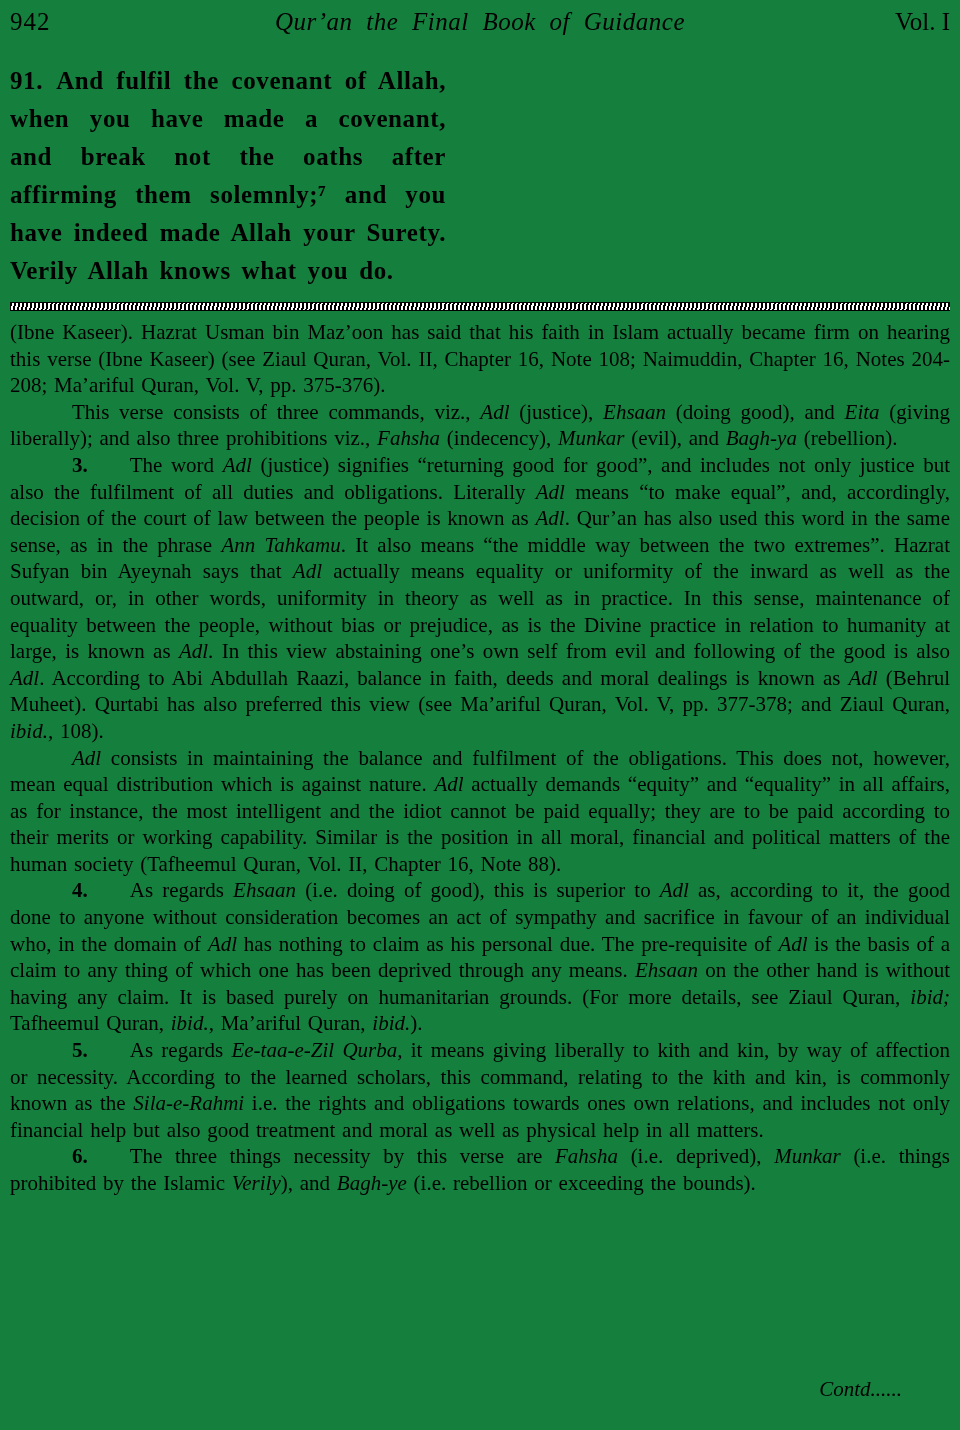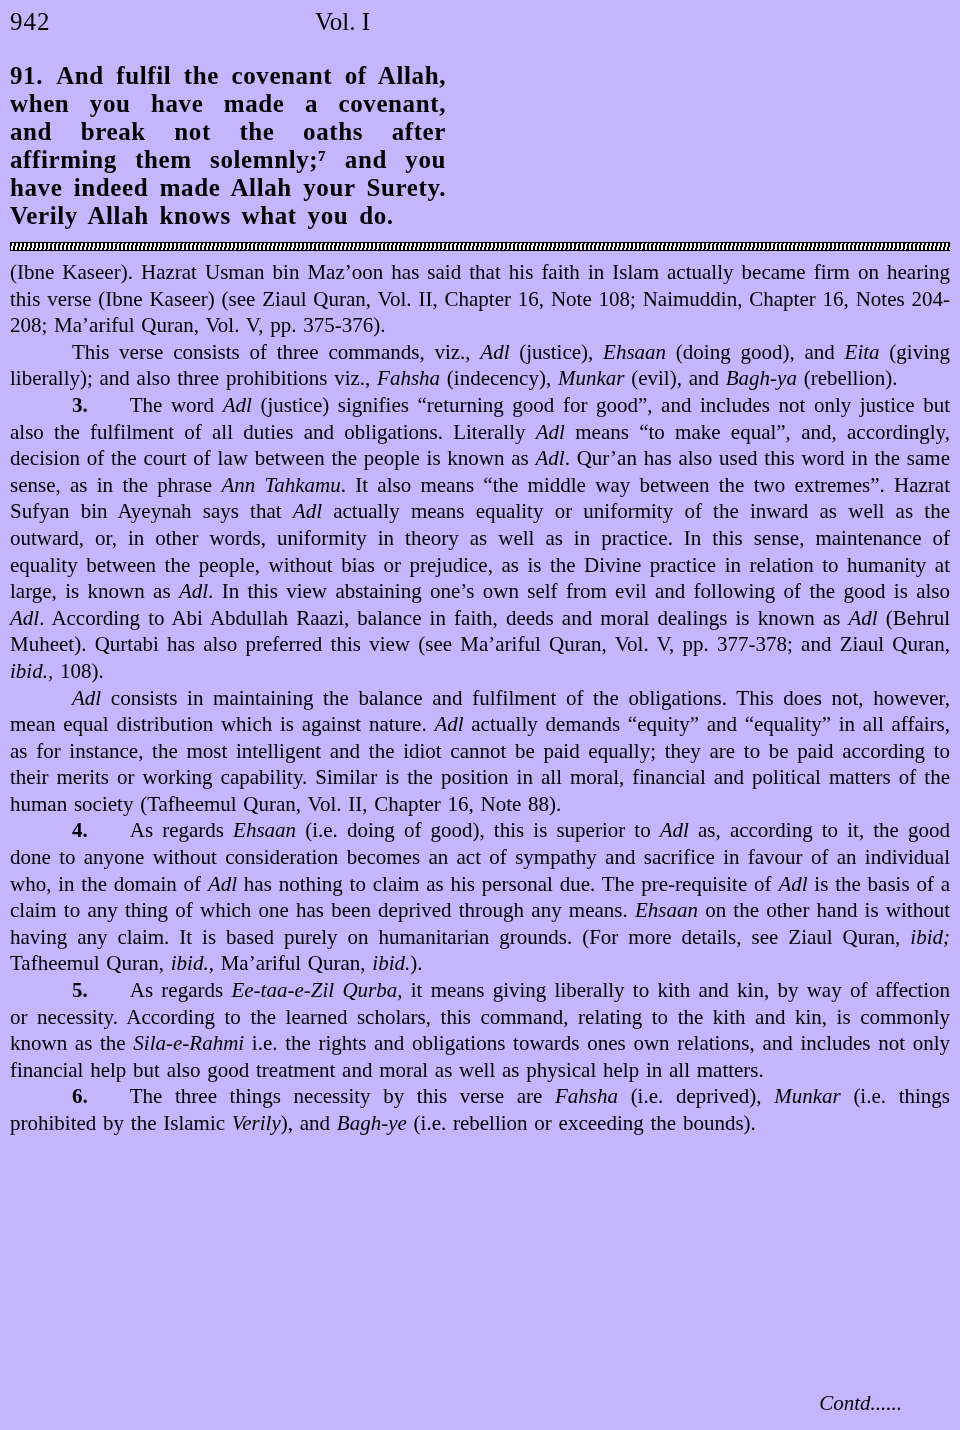"942" .page { background: #c4b5fd -> #15803d }
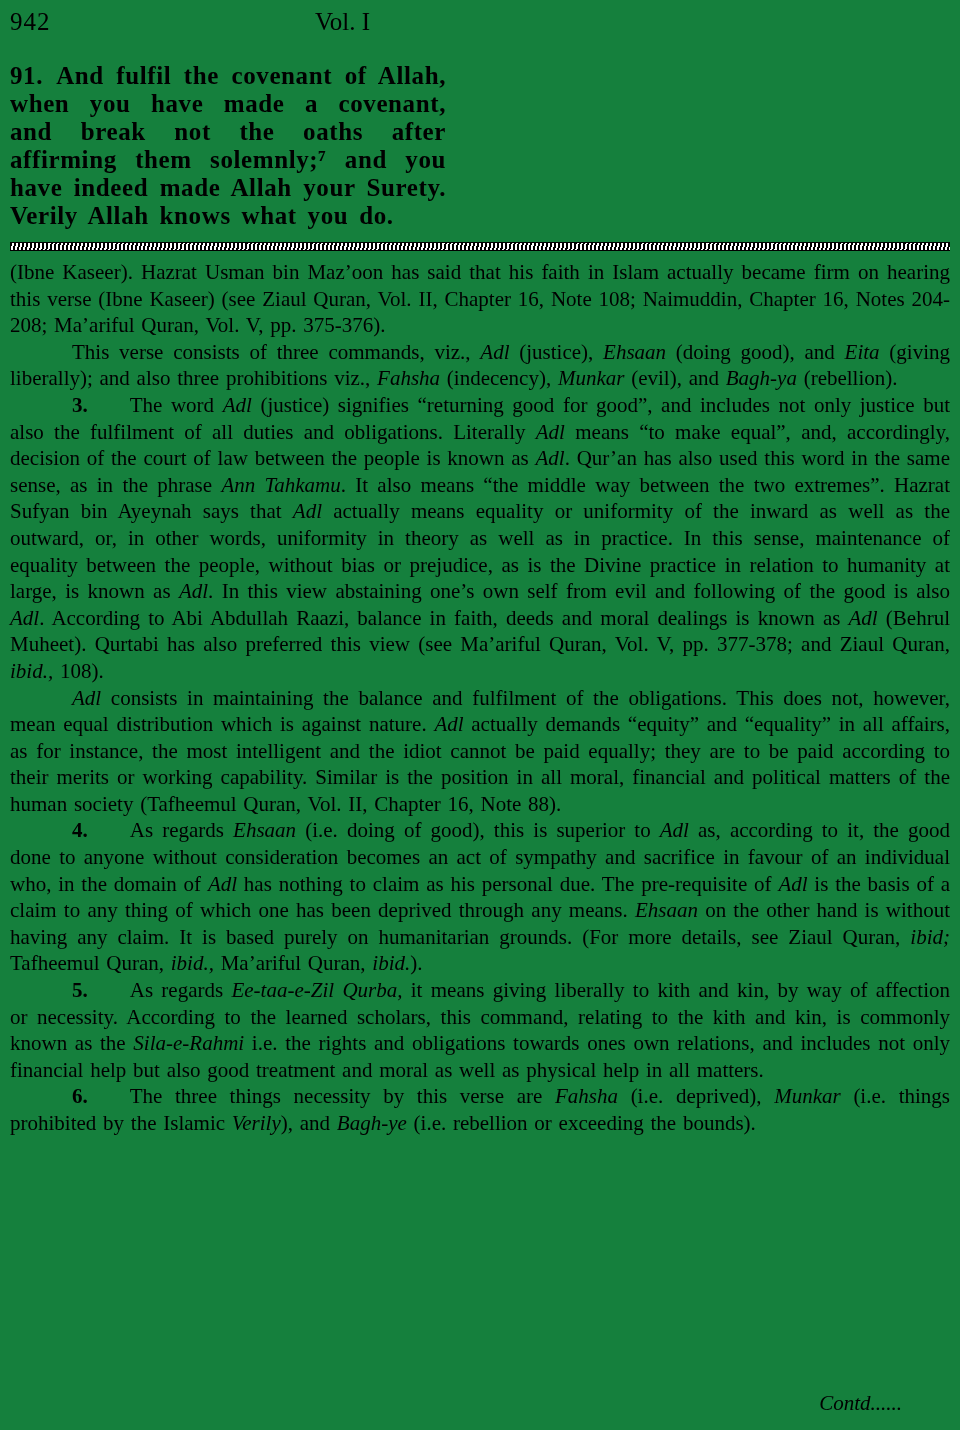"Qur’an the Final Book of" span.title { html: none -> <span>Qur’an the Final Book of Guidance</span> }
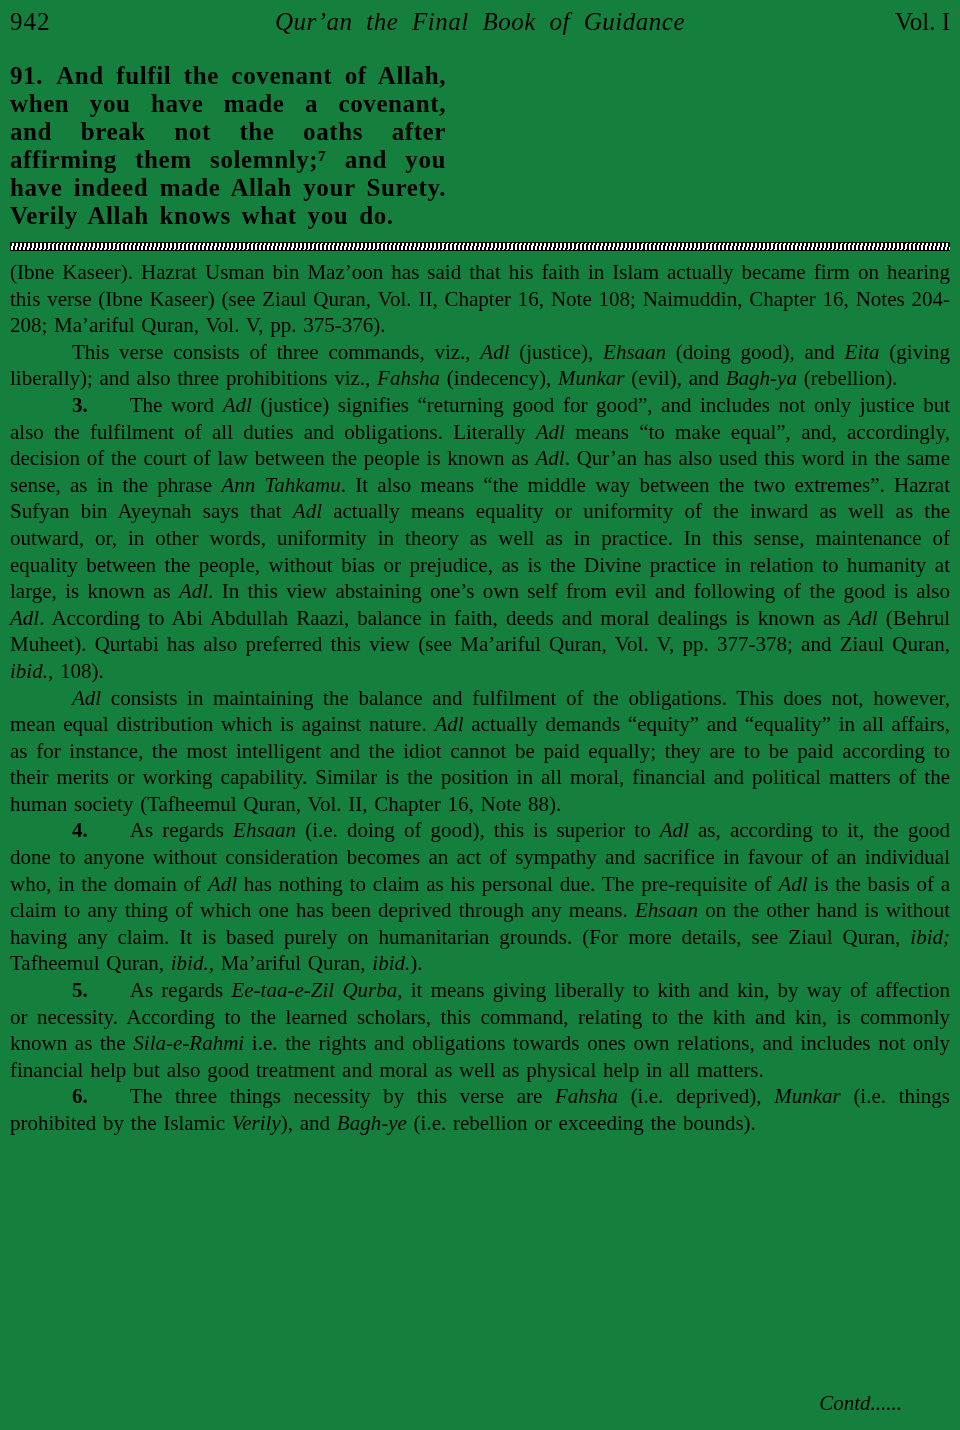"91. And fulfil the covenant" .translation { line-height: 28px -> 38px }
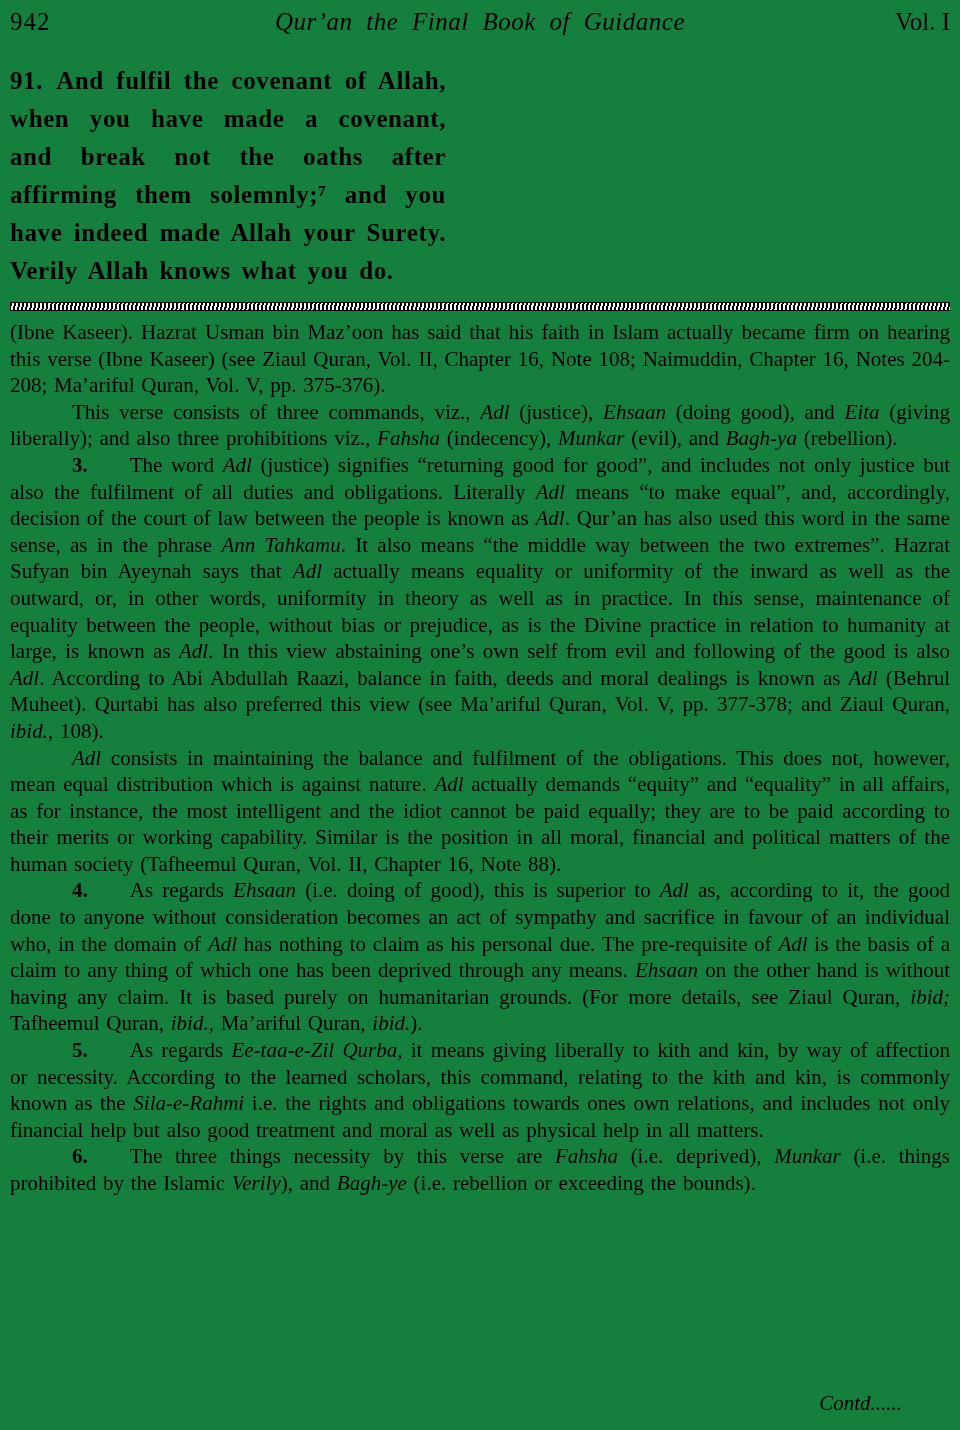"Contd......" .contd { bottom: 14px -> 28px }
